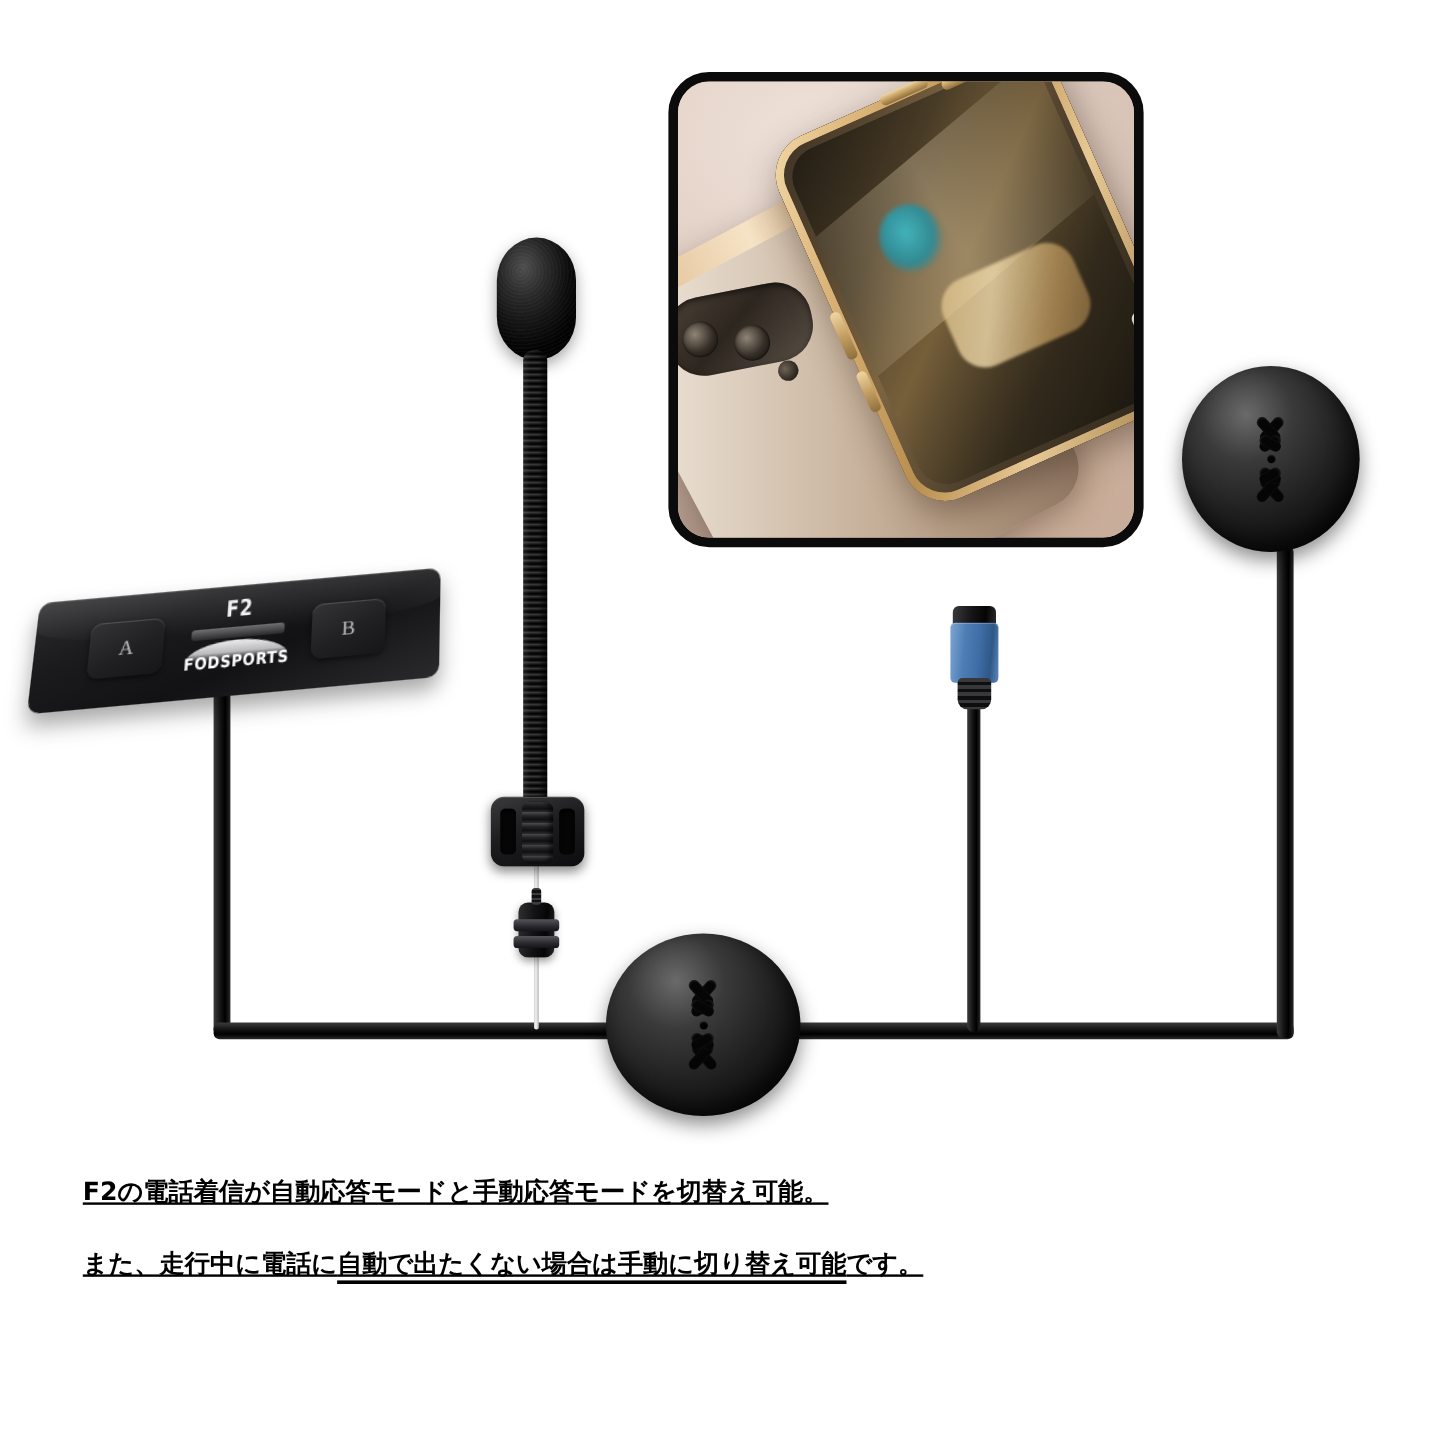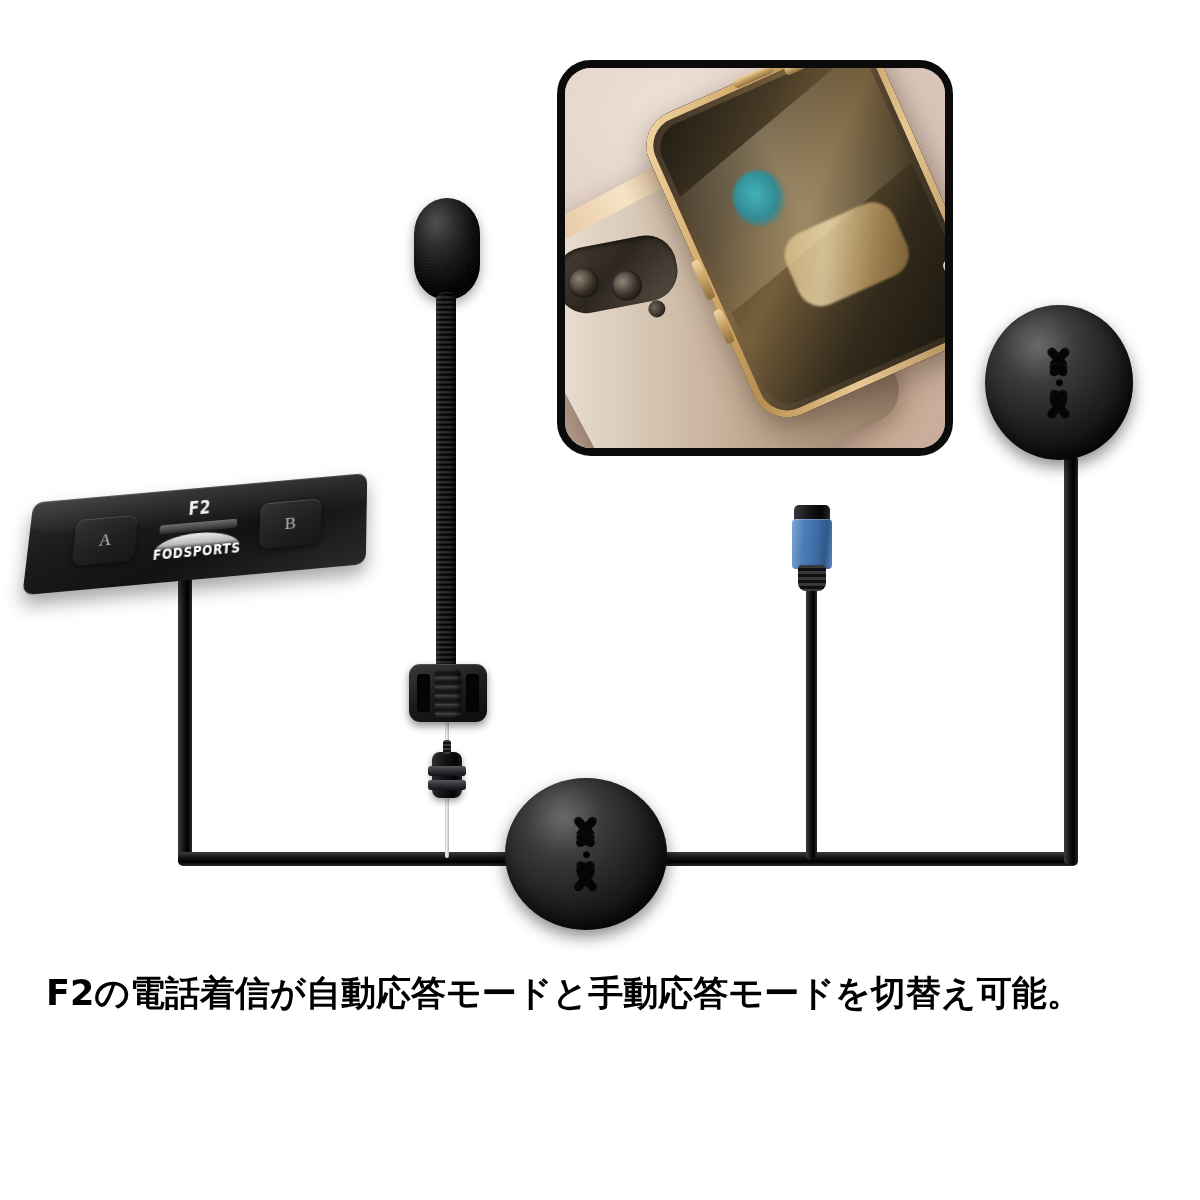"F2の電話着信が自動応答モードと手動応答モードを切替え可能。" .caption { font-size: 35px -> 21px; left: 46px -> 69px; text-decoration: none -> underline }
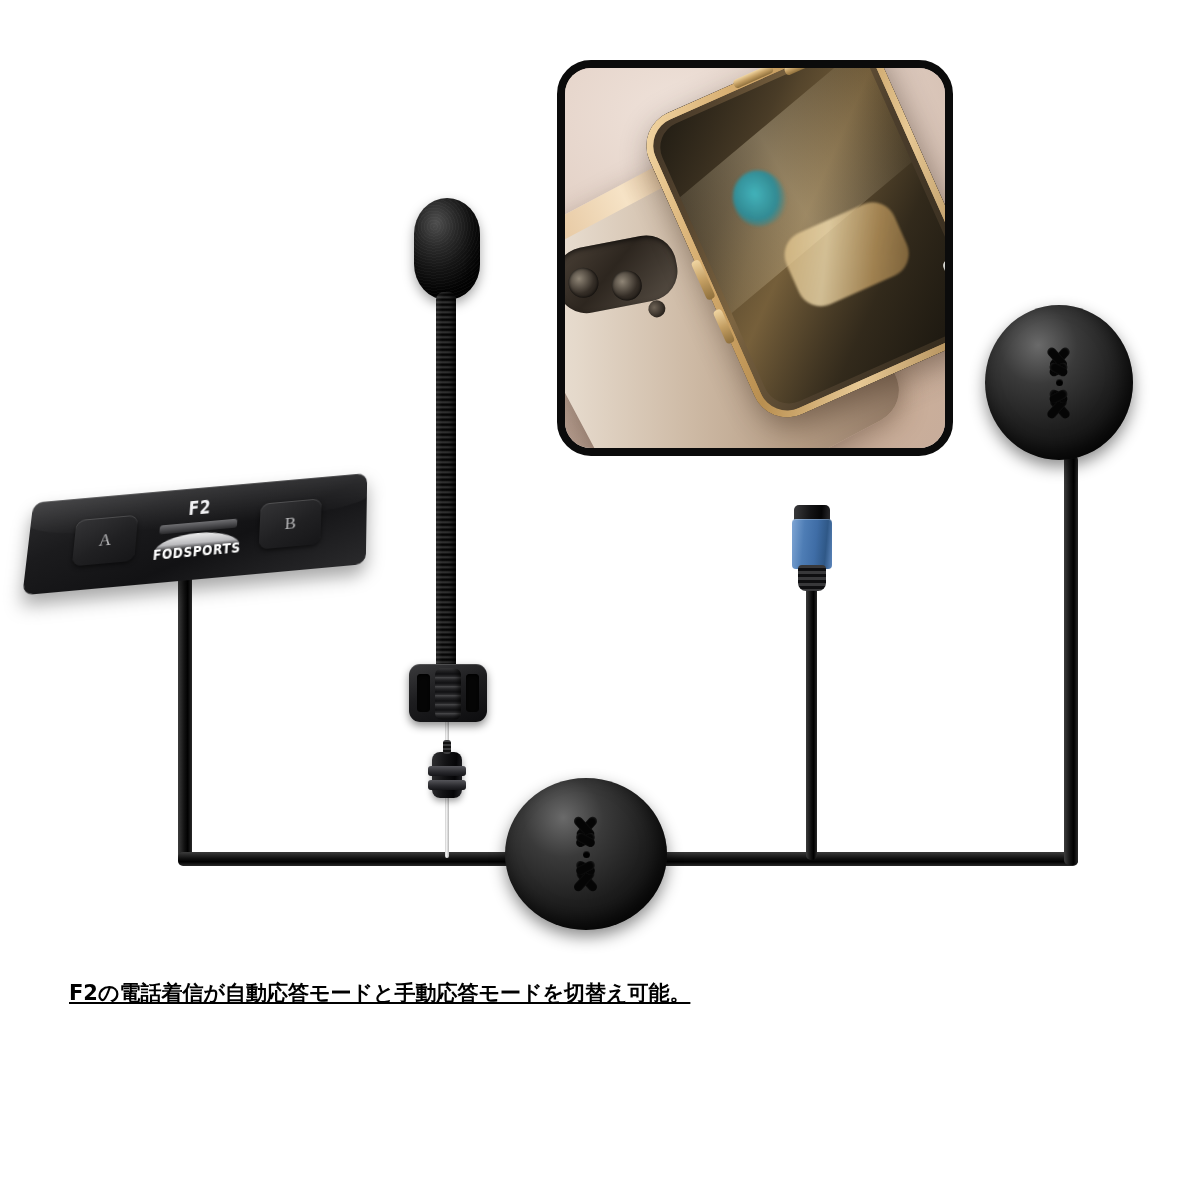"また、走行中に電話に自動で出たくない場合は手動に切り替え可能です。" div.line { html: none -> <div><span>また、走行中に電話に</span><span>自動で出たくない場合は手動に切り替え可能</span><span>です。</span></div> }
